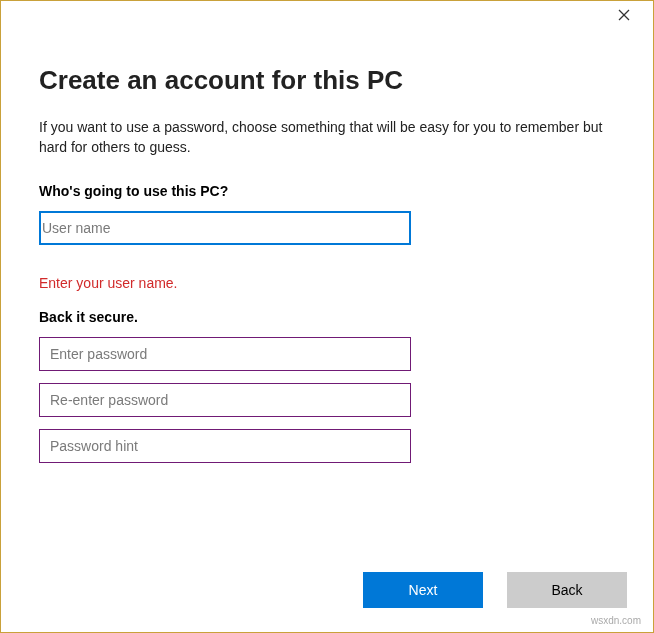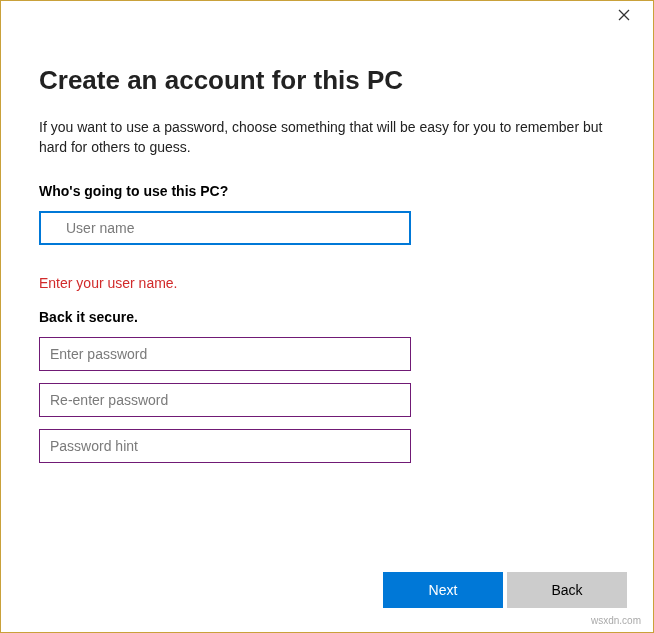"User name" .field.focused { padding: 0 25px -> 0 1px }
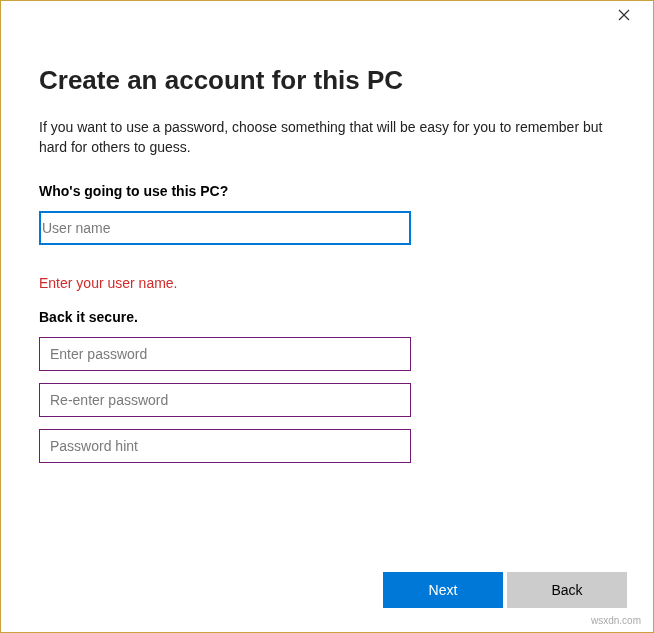"Next" .button-row { gap: 4px -> 24px }
